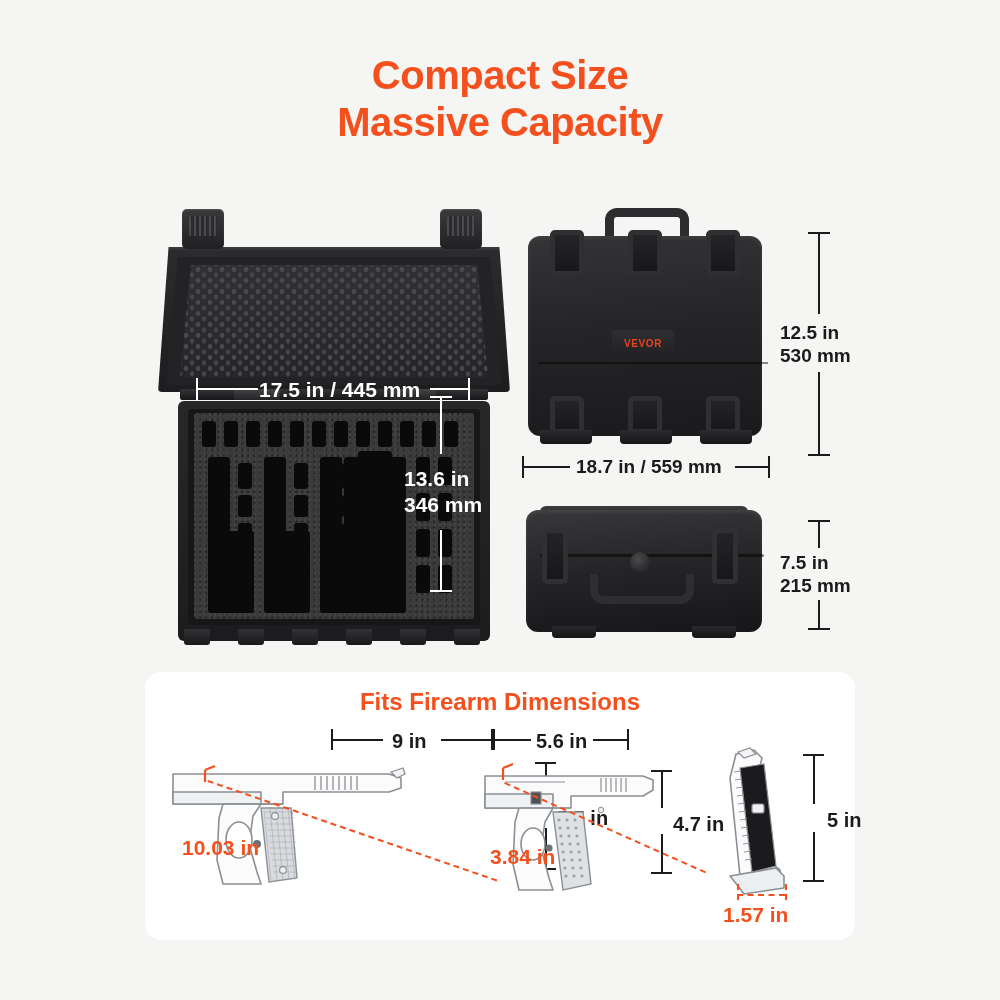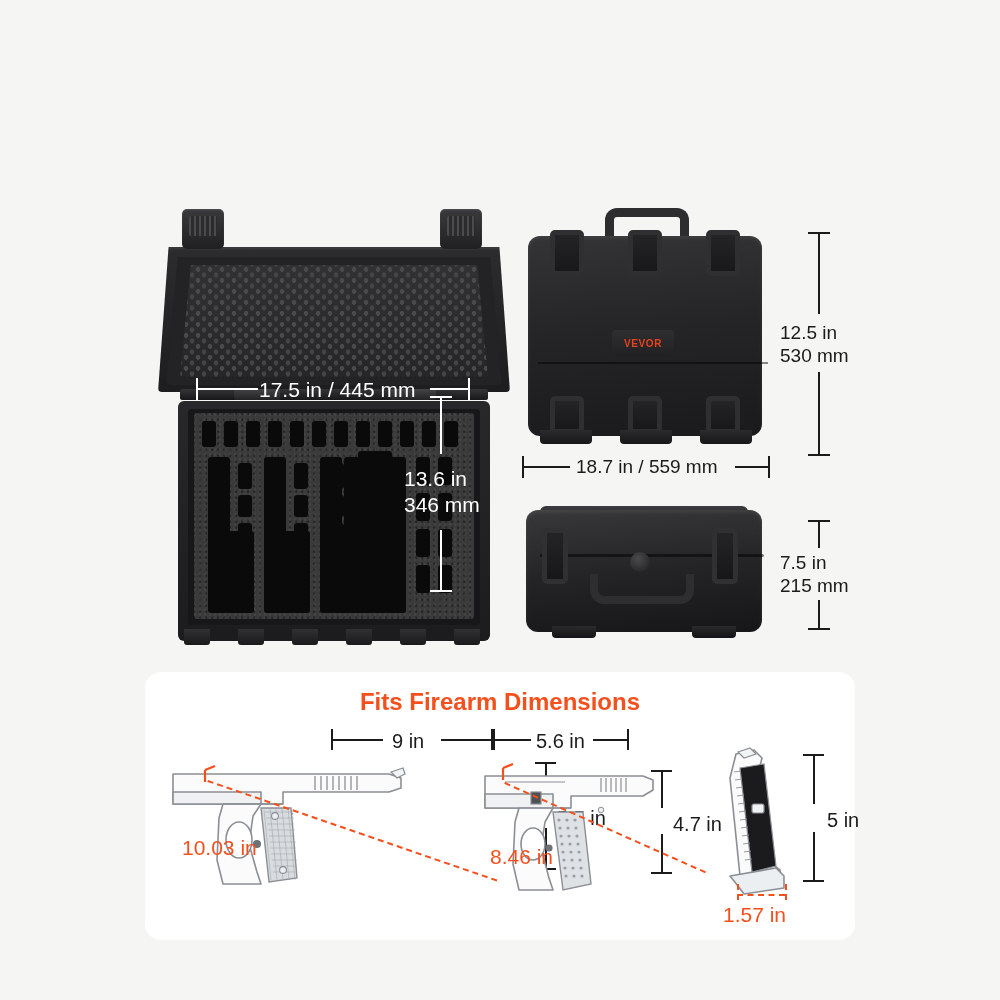"Compact Size" div.headline { html: none -> <div> <span>Compact Size</span> <span>Massive Capacity</span> </div> }
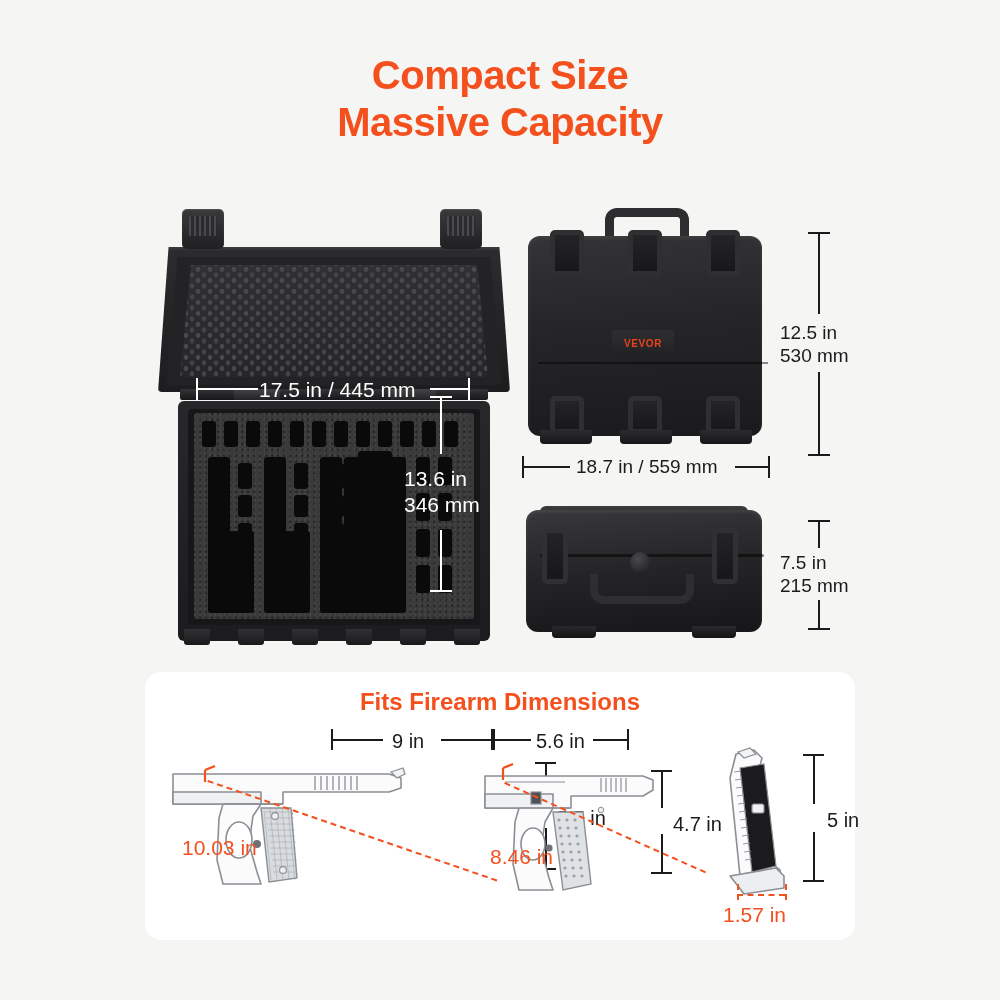"12.5 in" .dim { font-weight: normal -> bold }
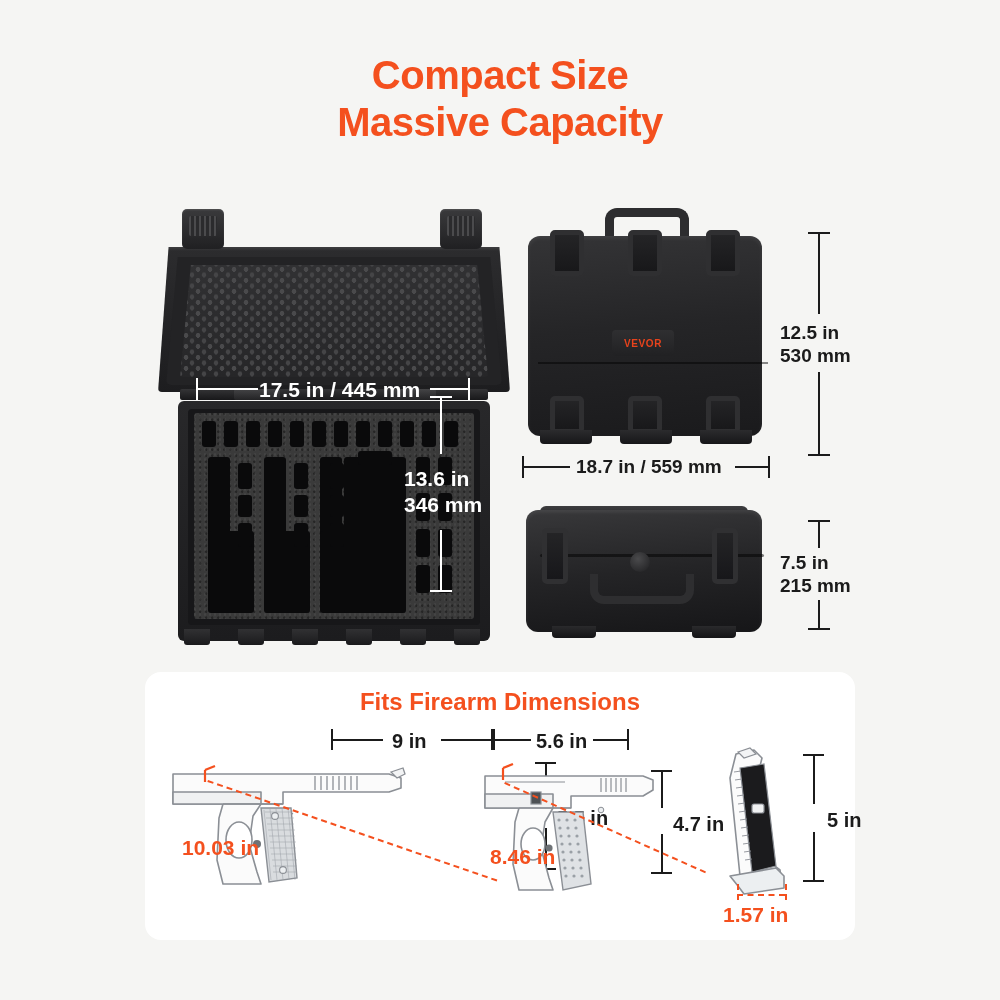"8.46 in" div.dim { text: 8.46 -> 3.84 }
